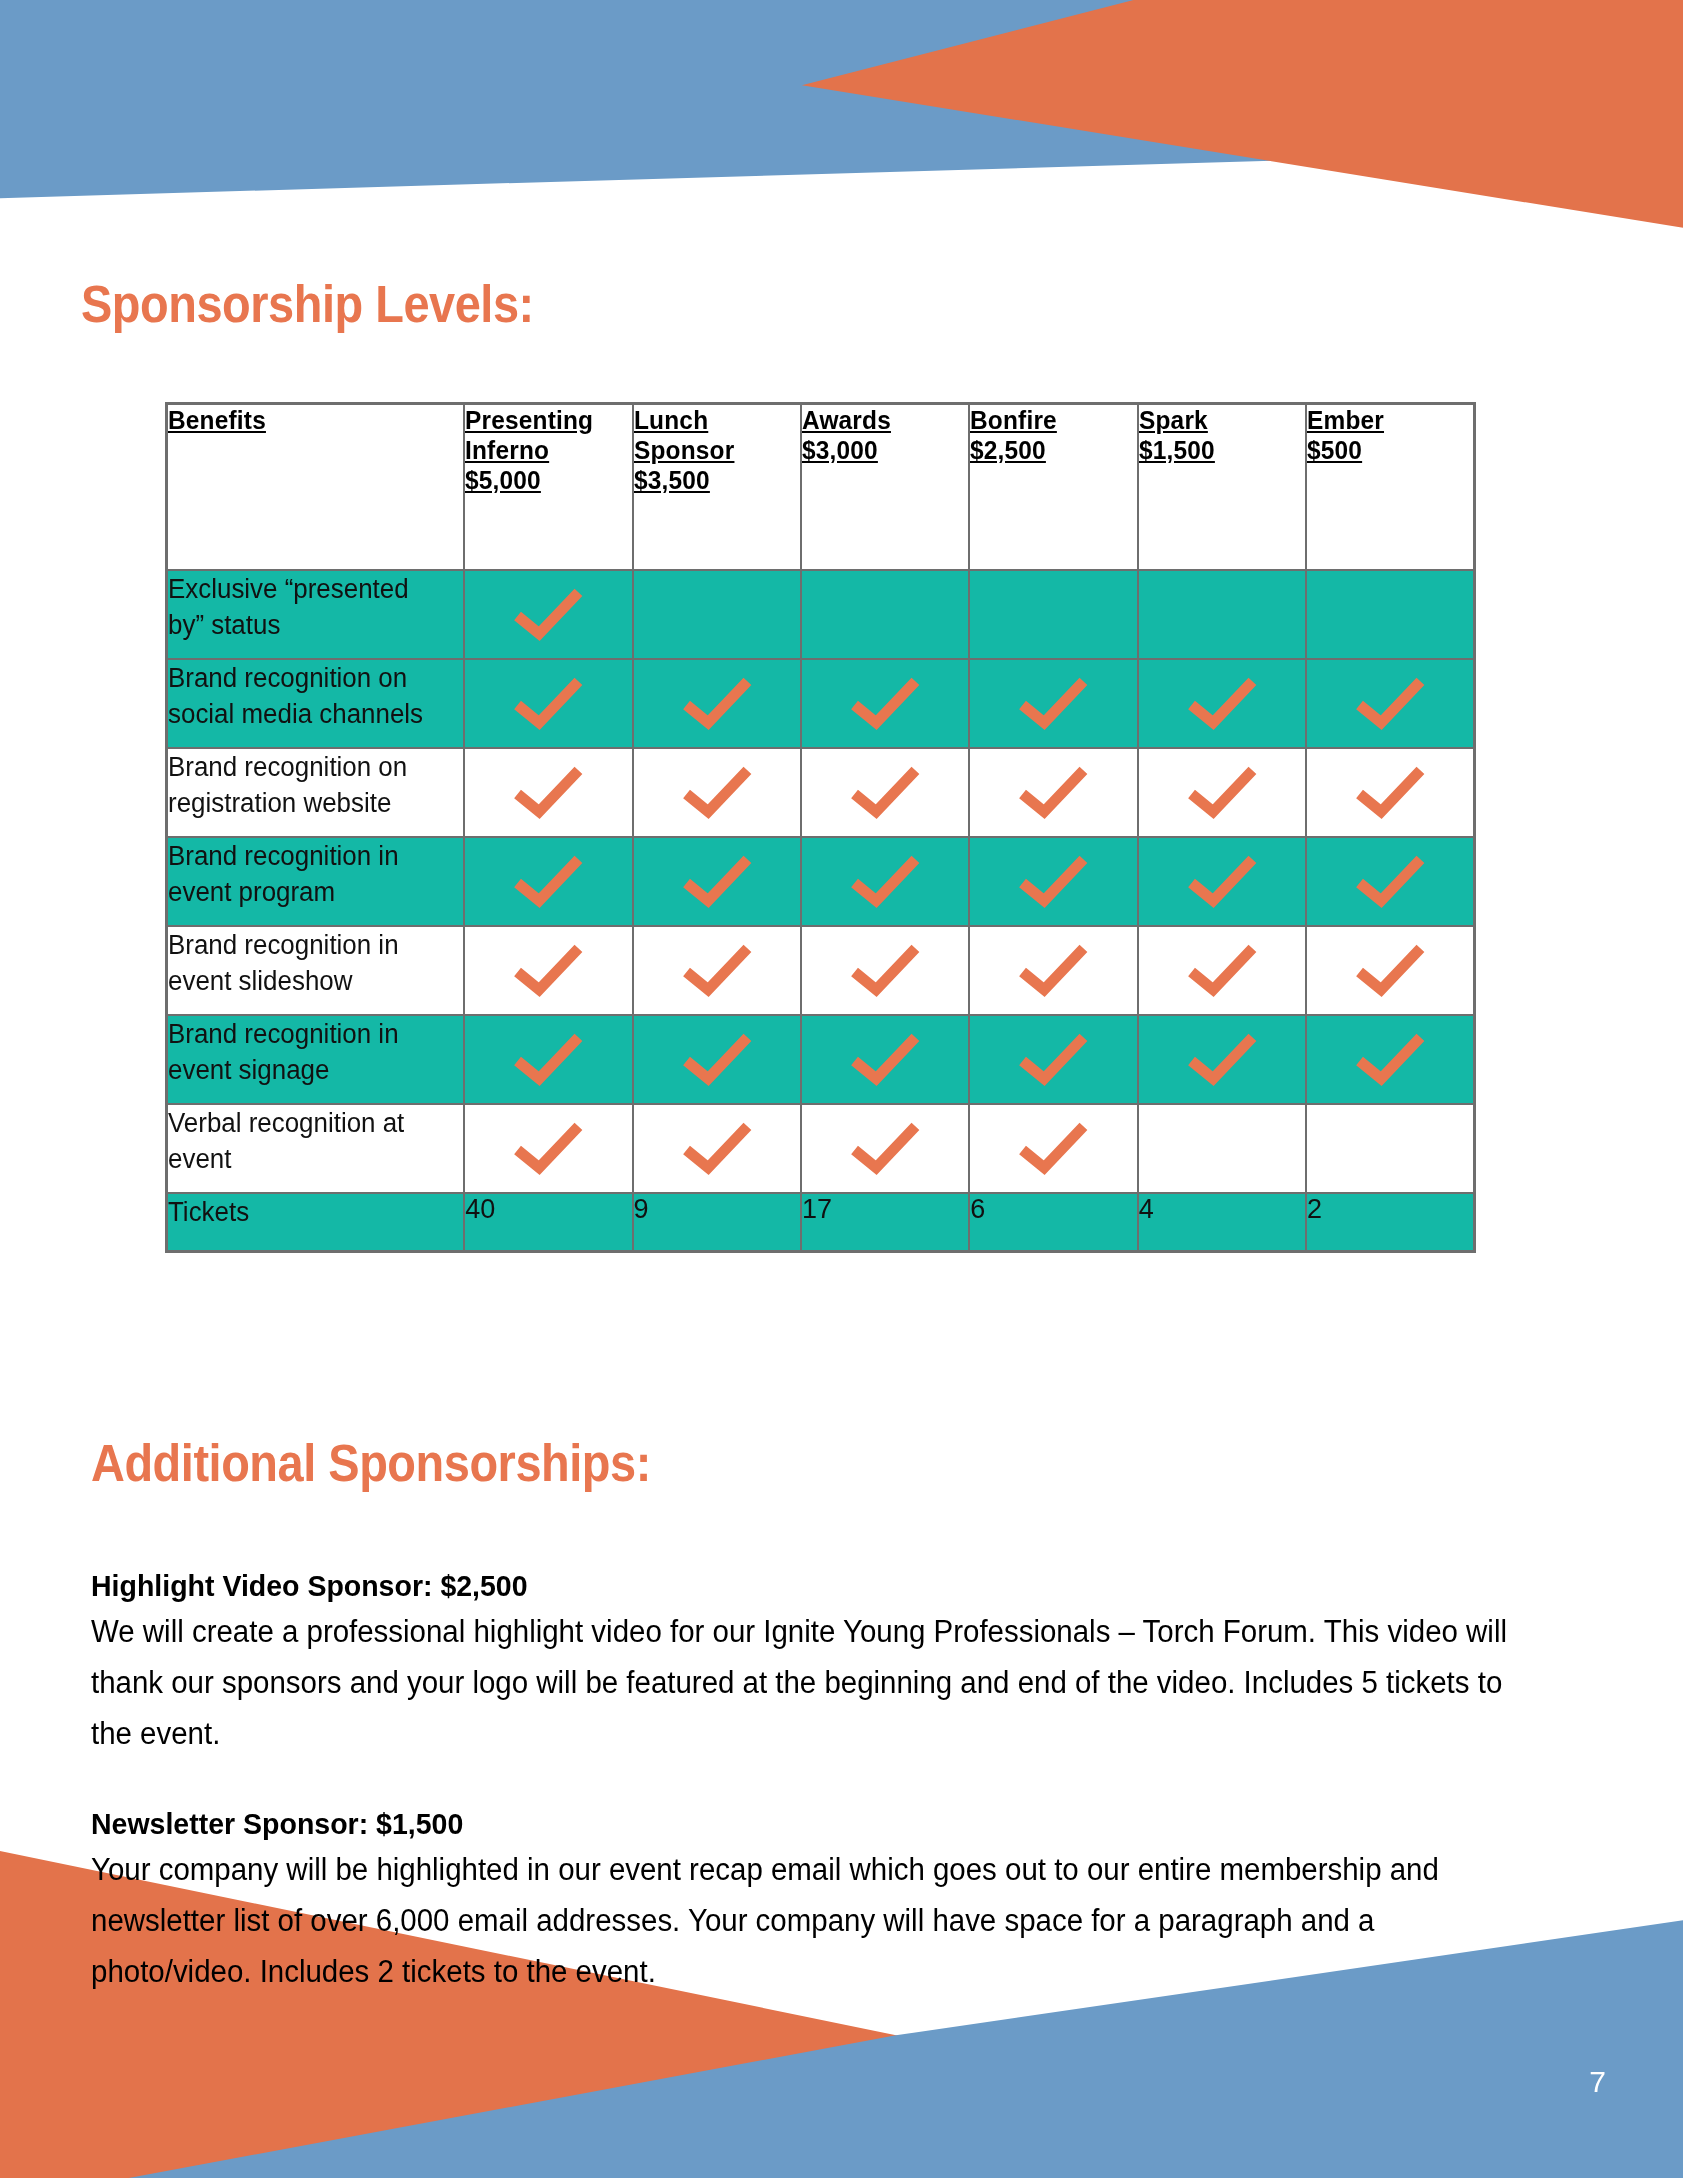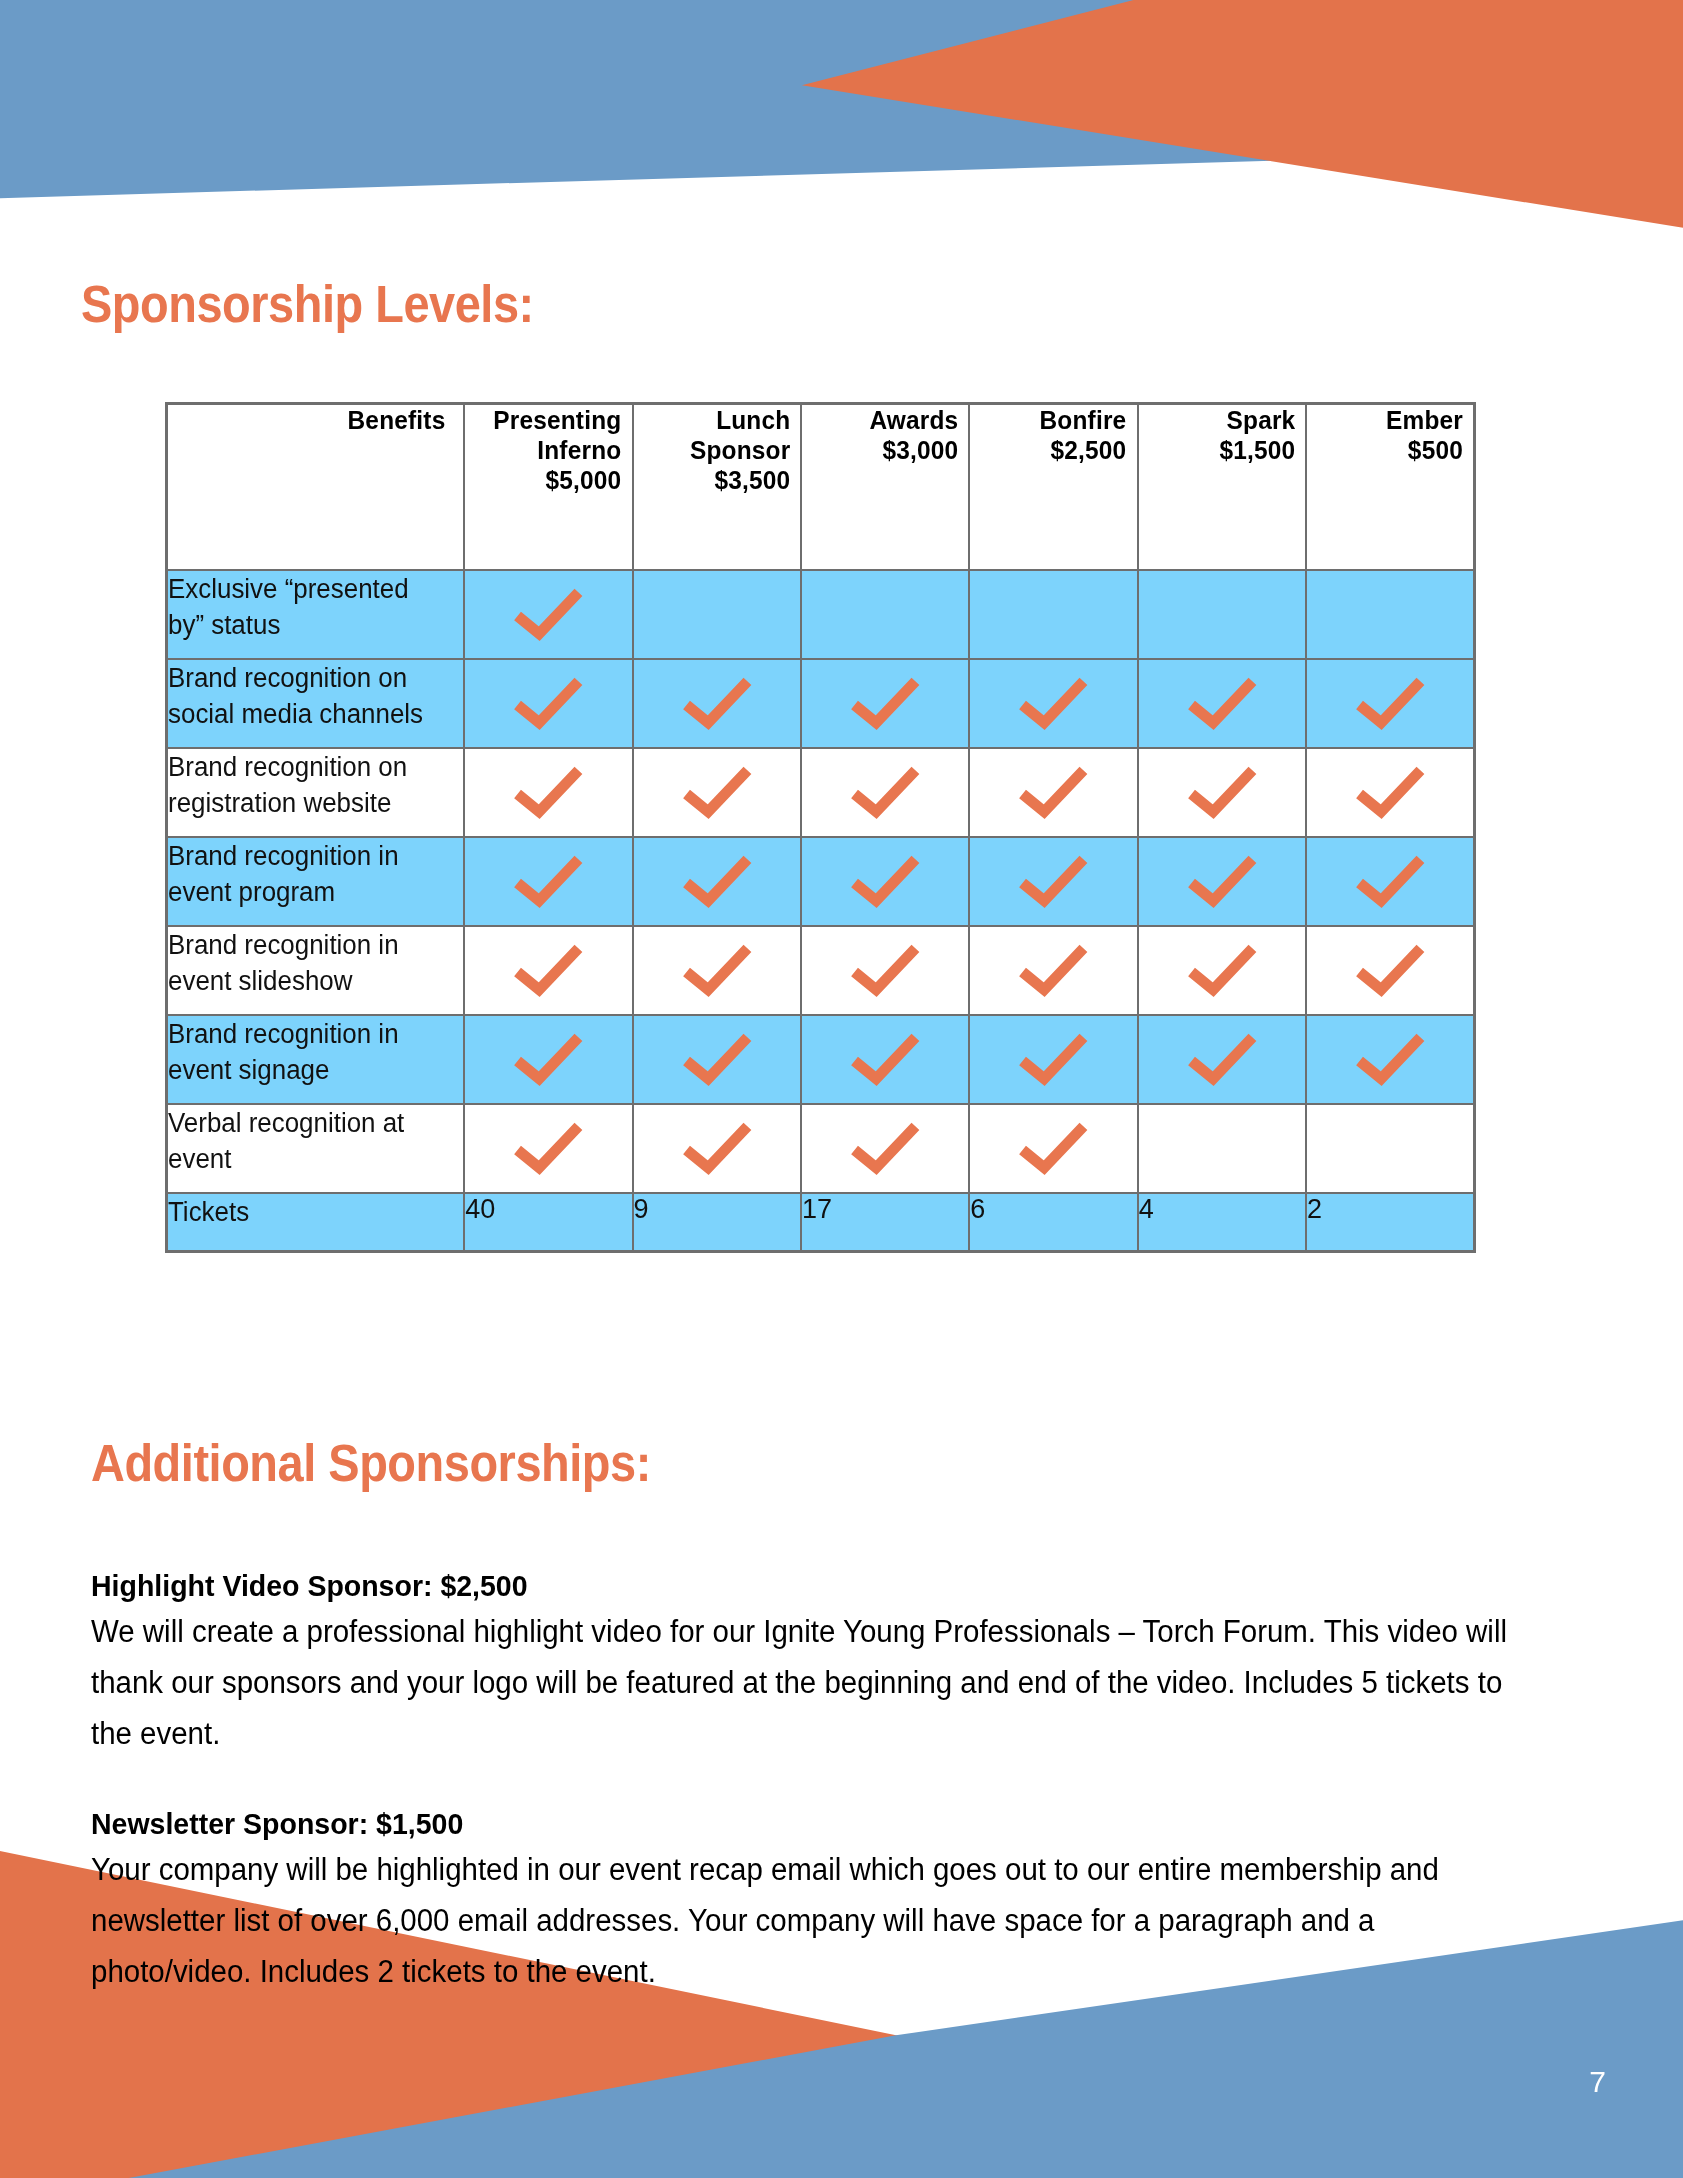"Benefits" table.levels th { text-align: right -> left; text-decoration: none -> underline }
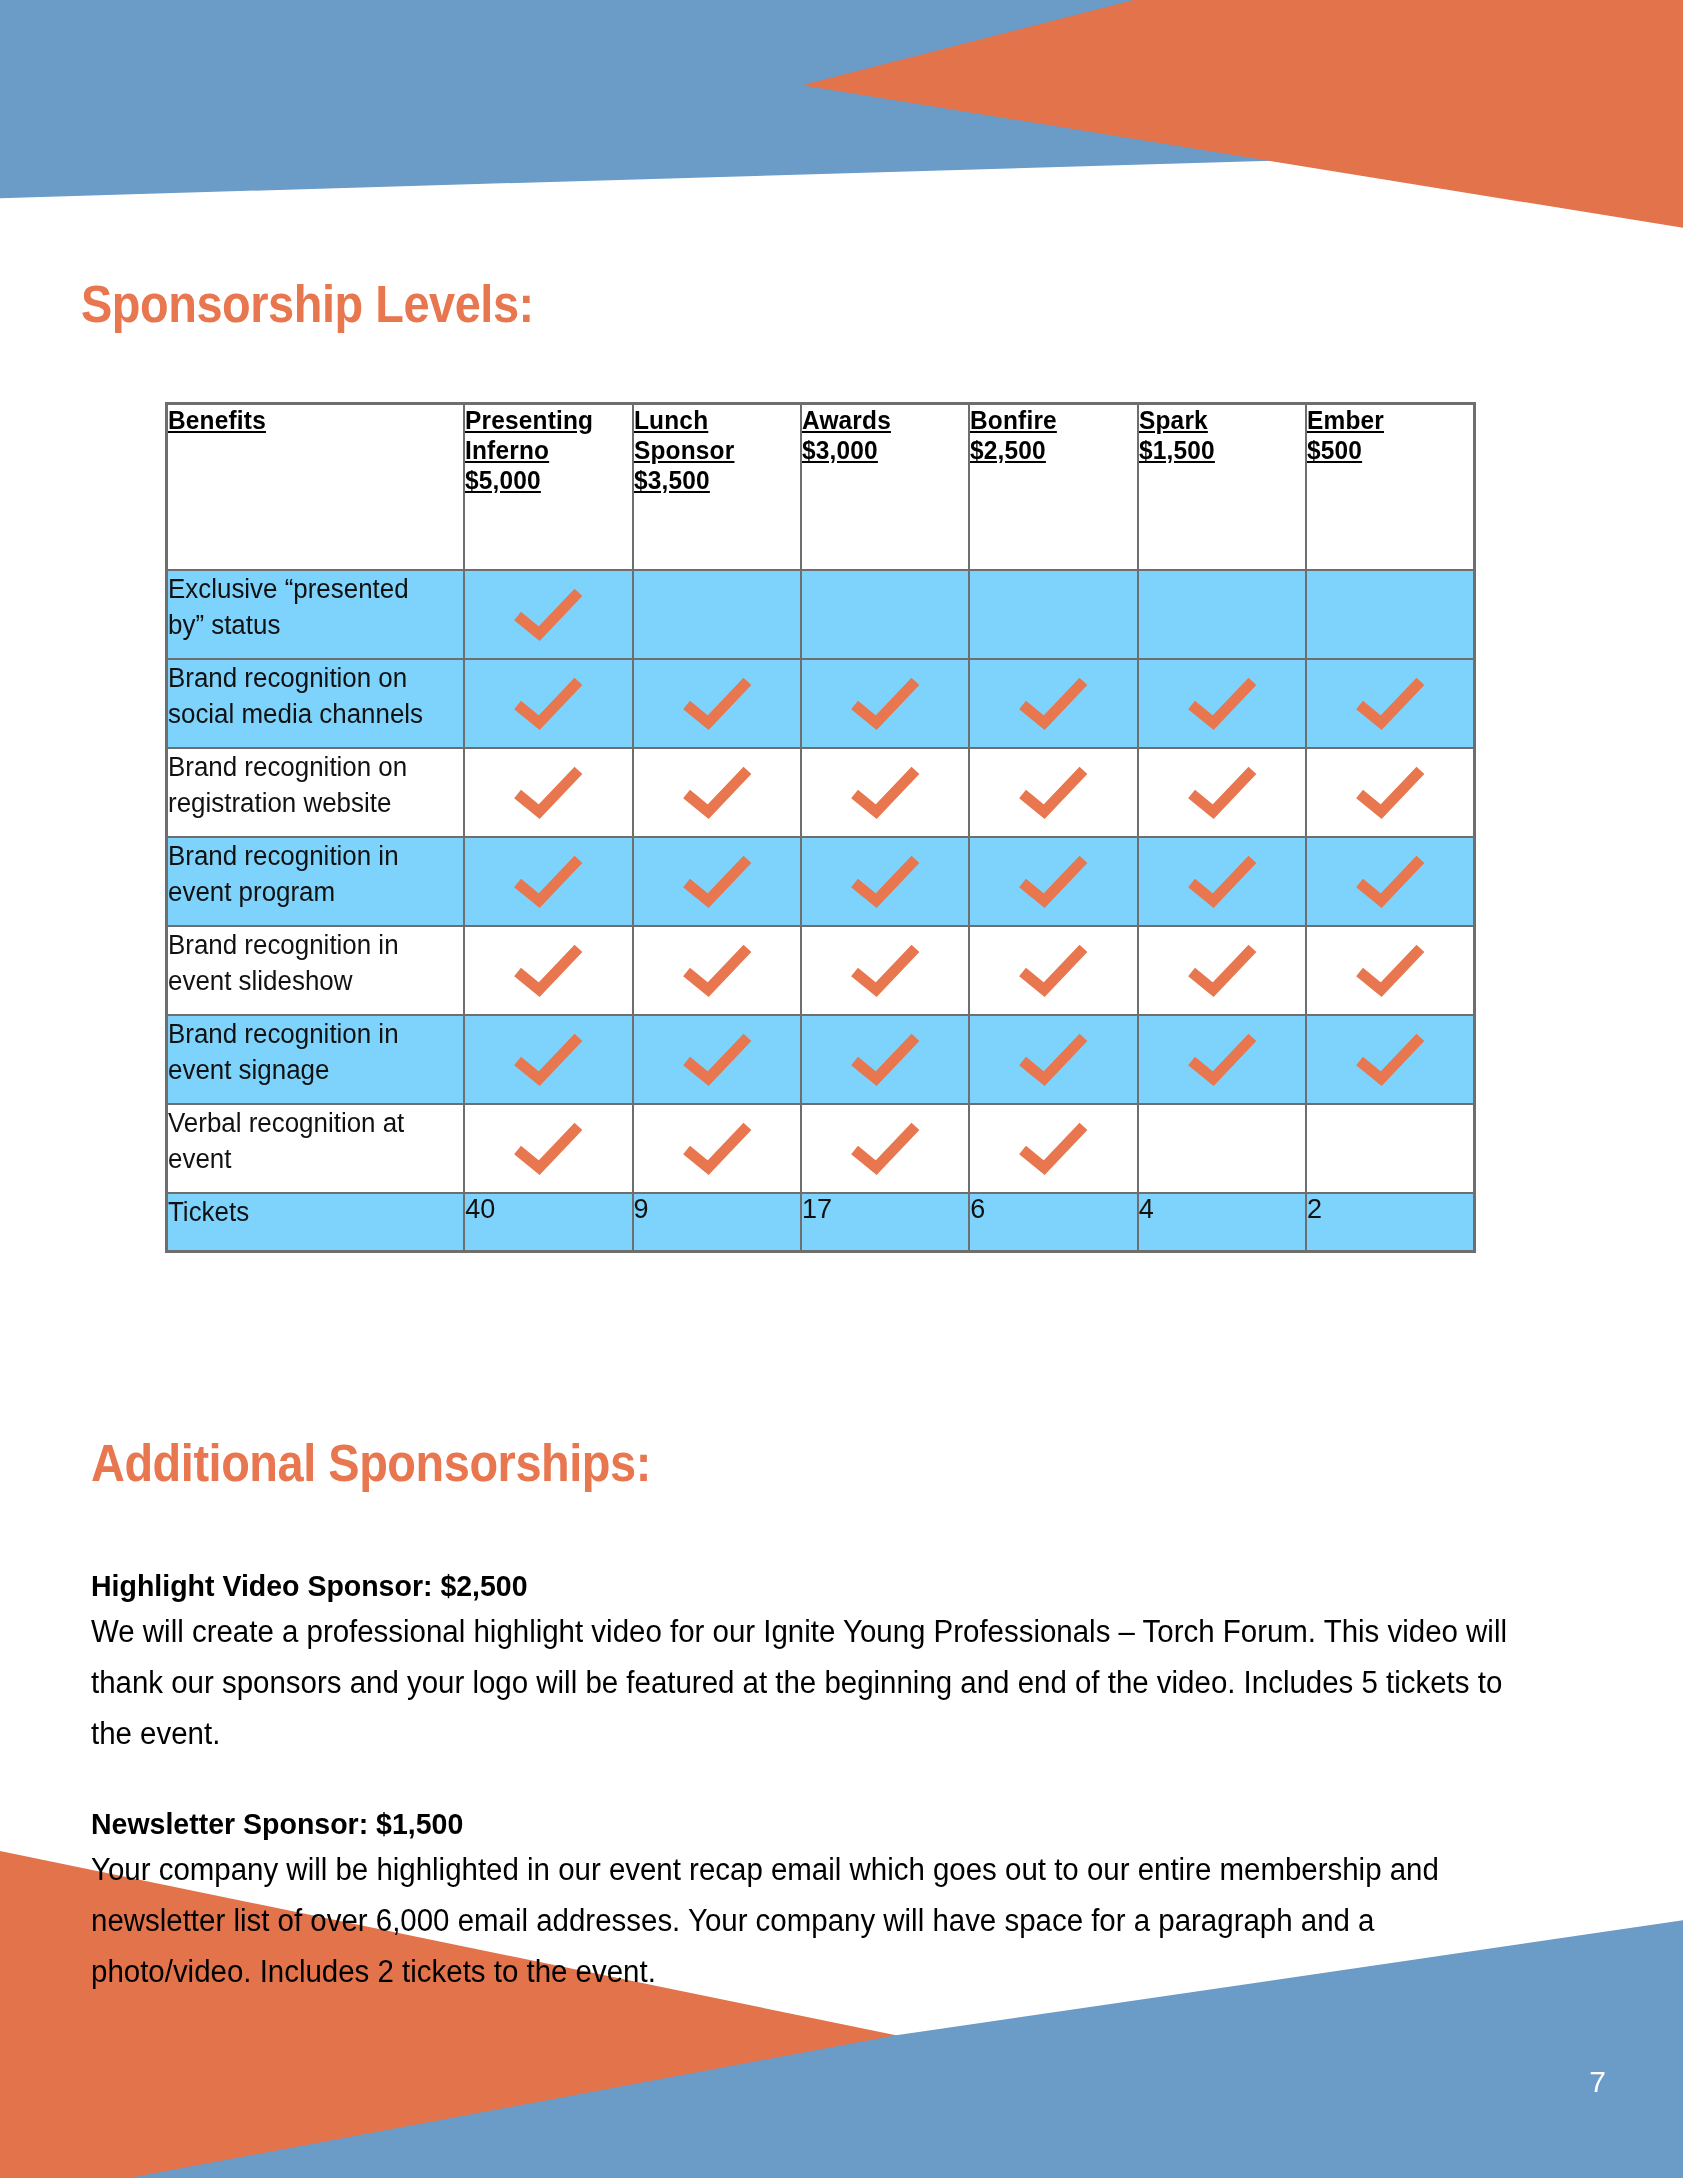"Exclusive “presented" tr.shaded td { background: #7dd3fc -> #14b8a6 }
